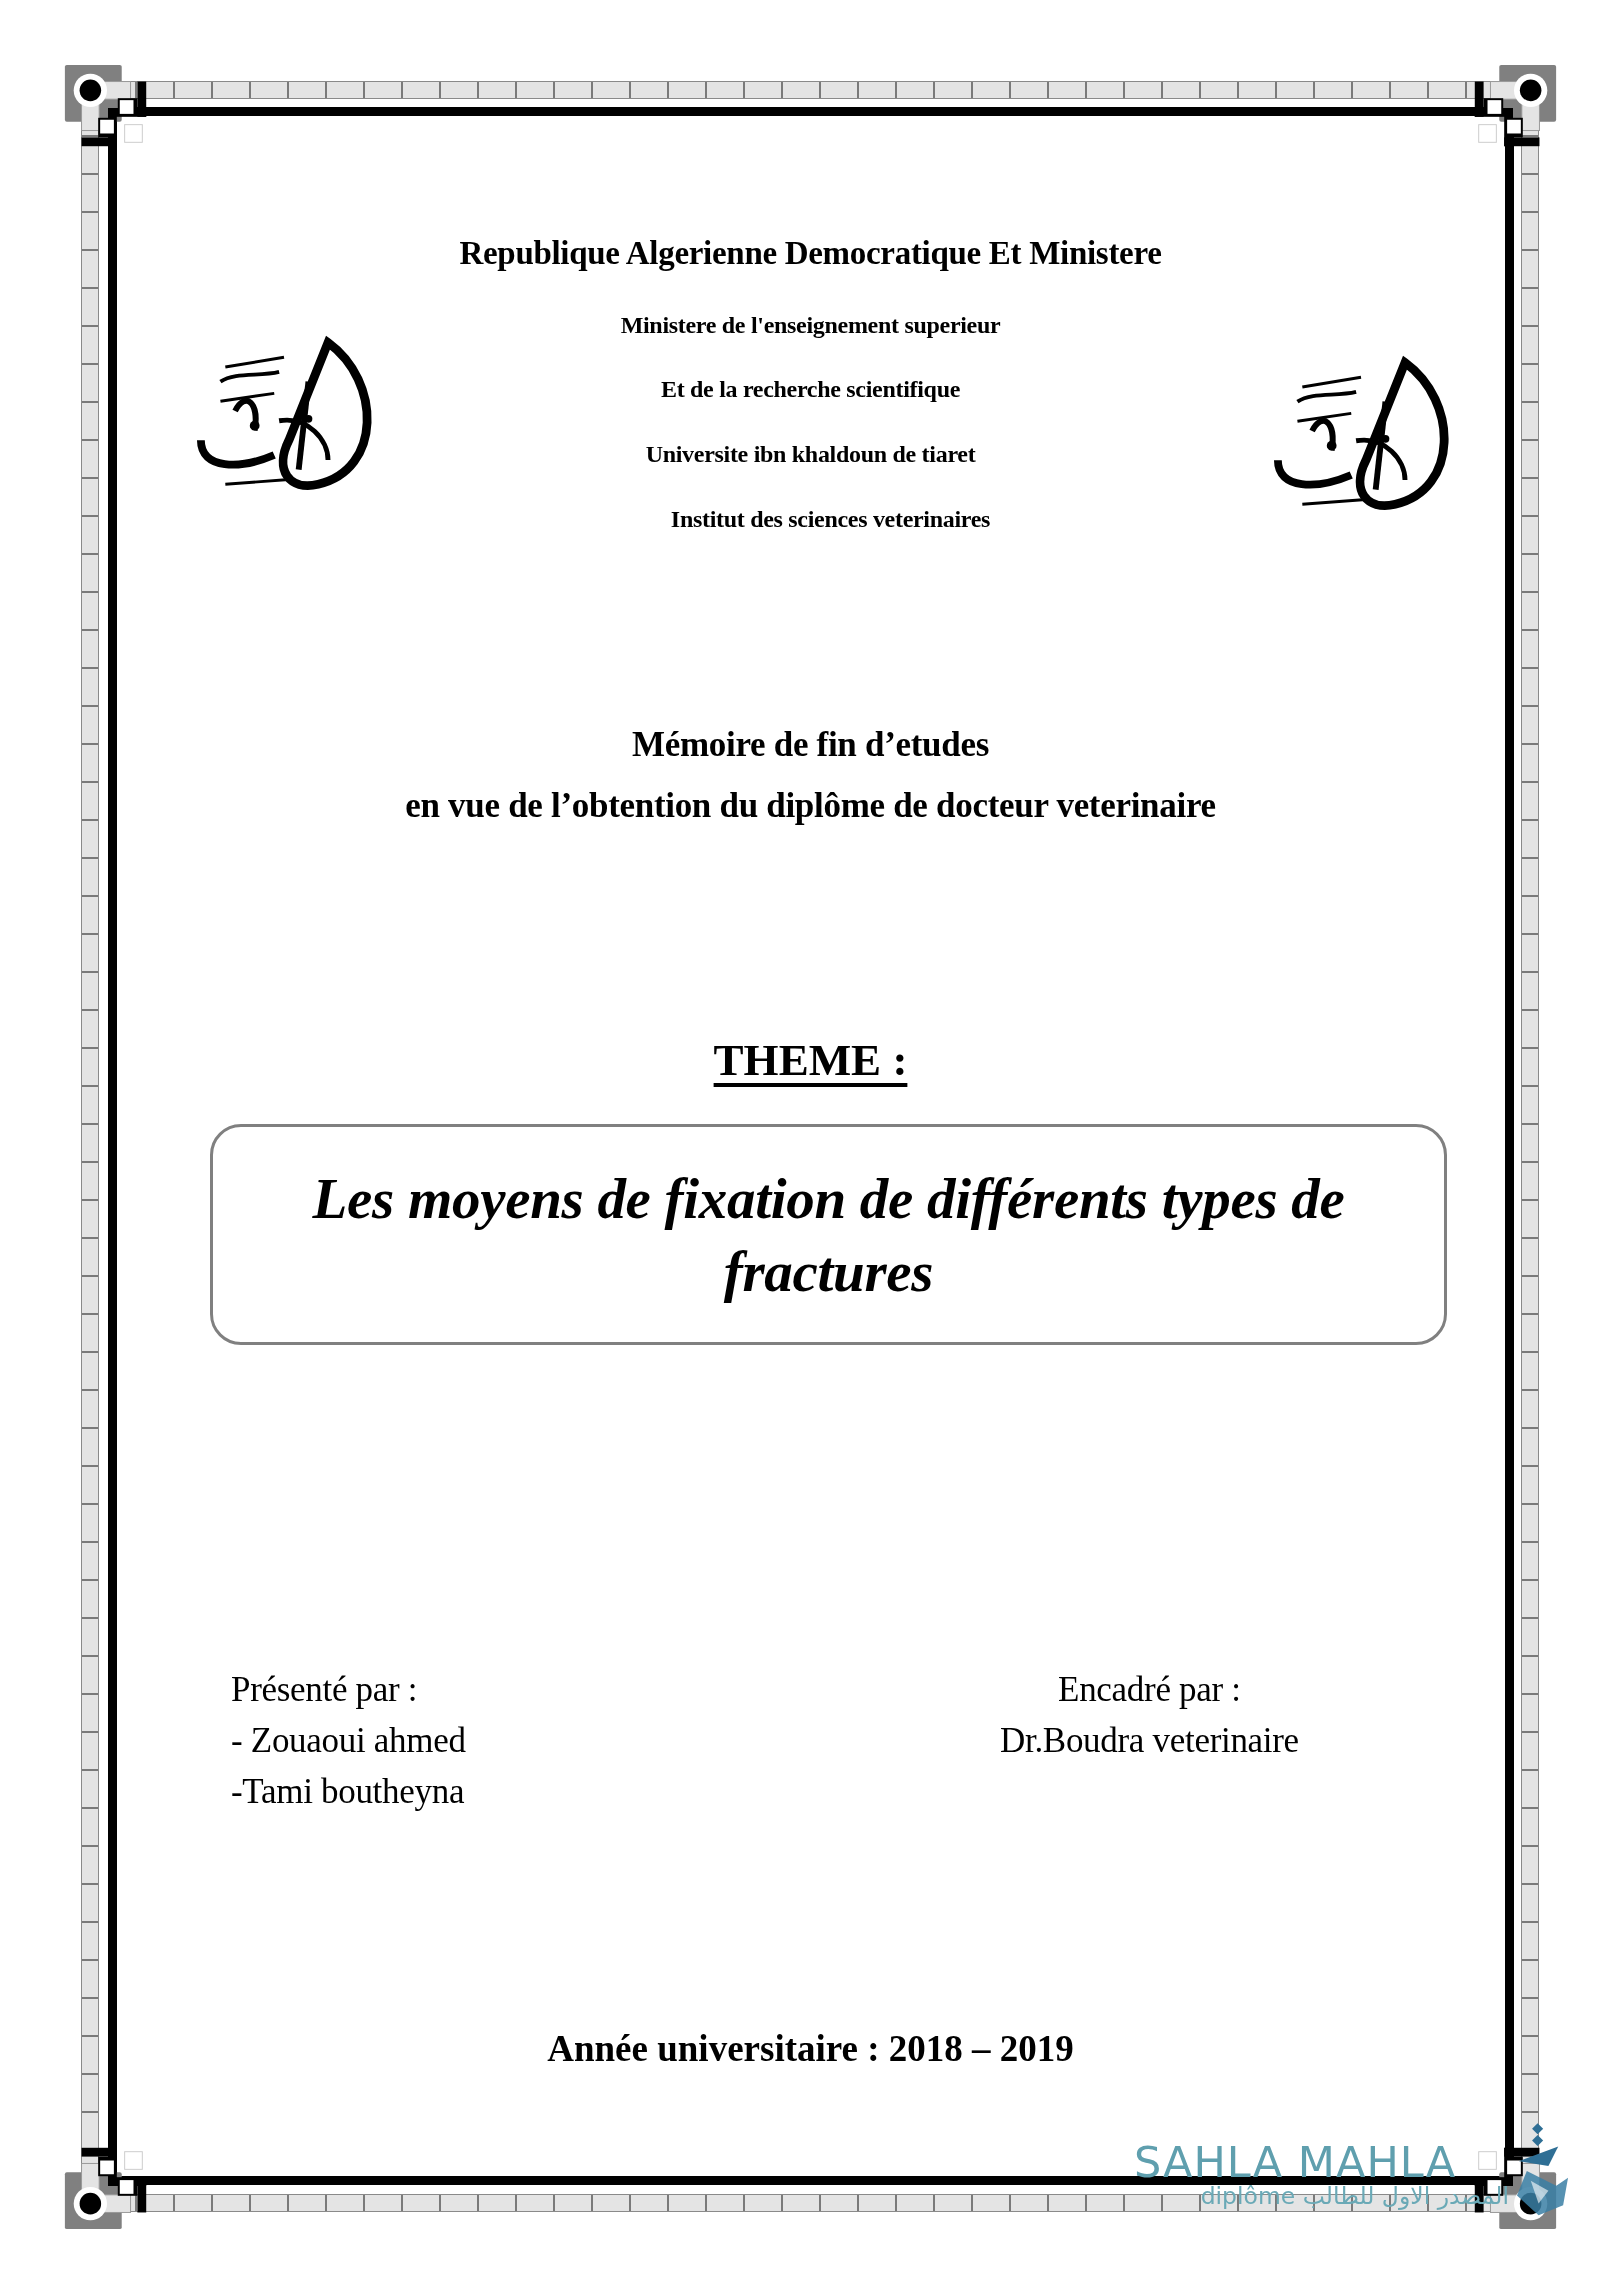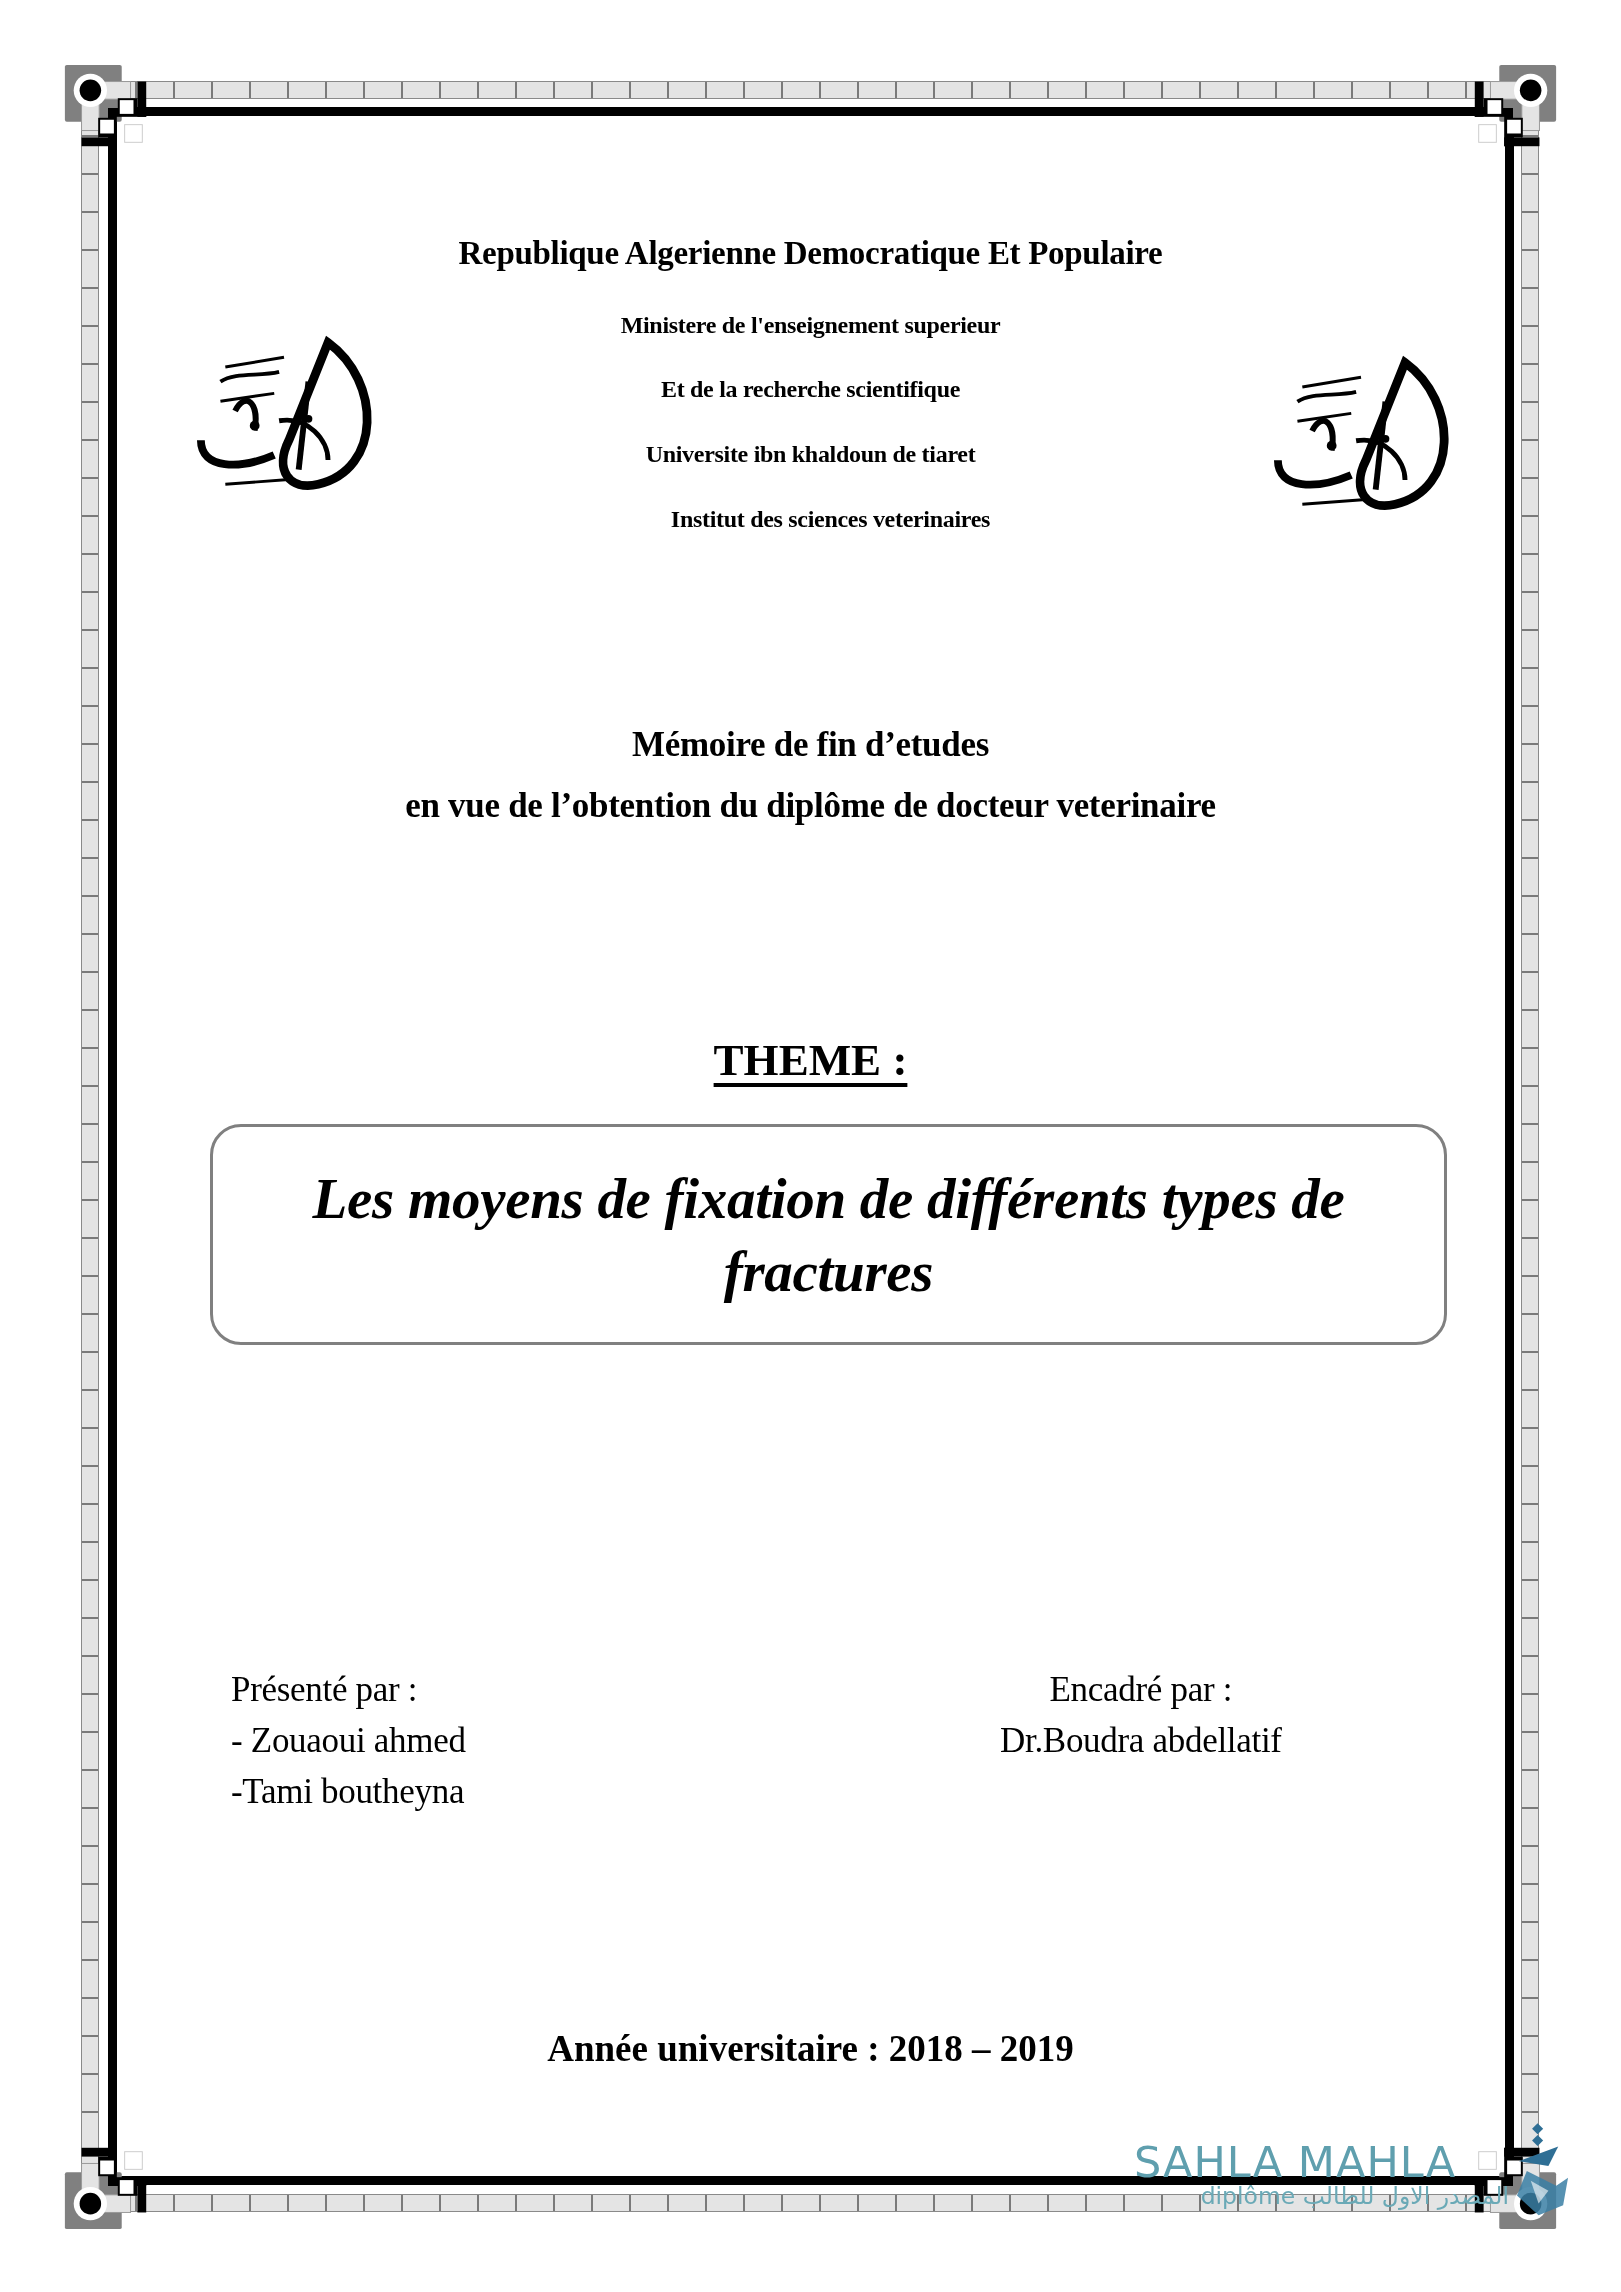"Republique Algerienne Democratique Et" div.center { text: Populaire -> Ministere }
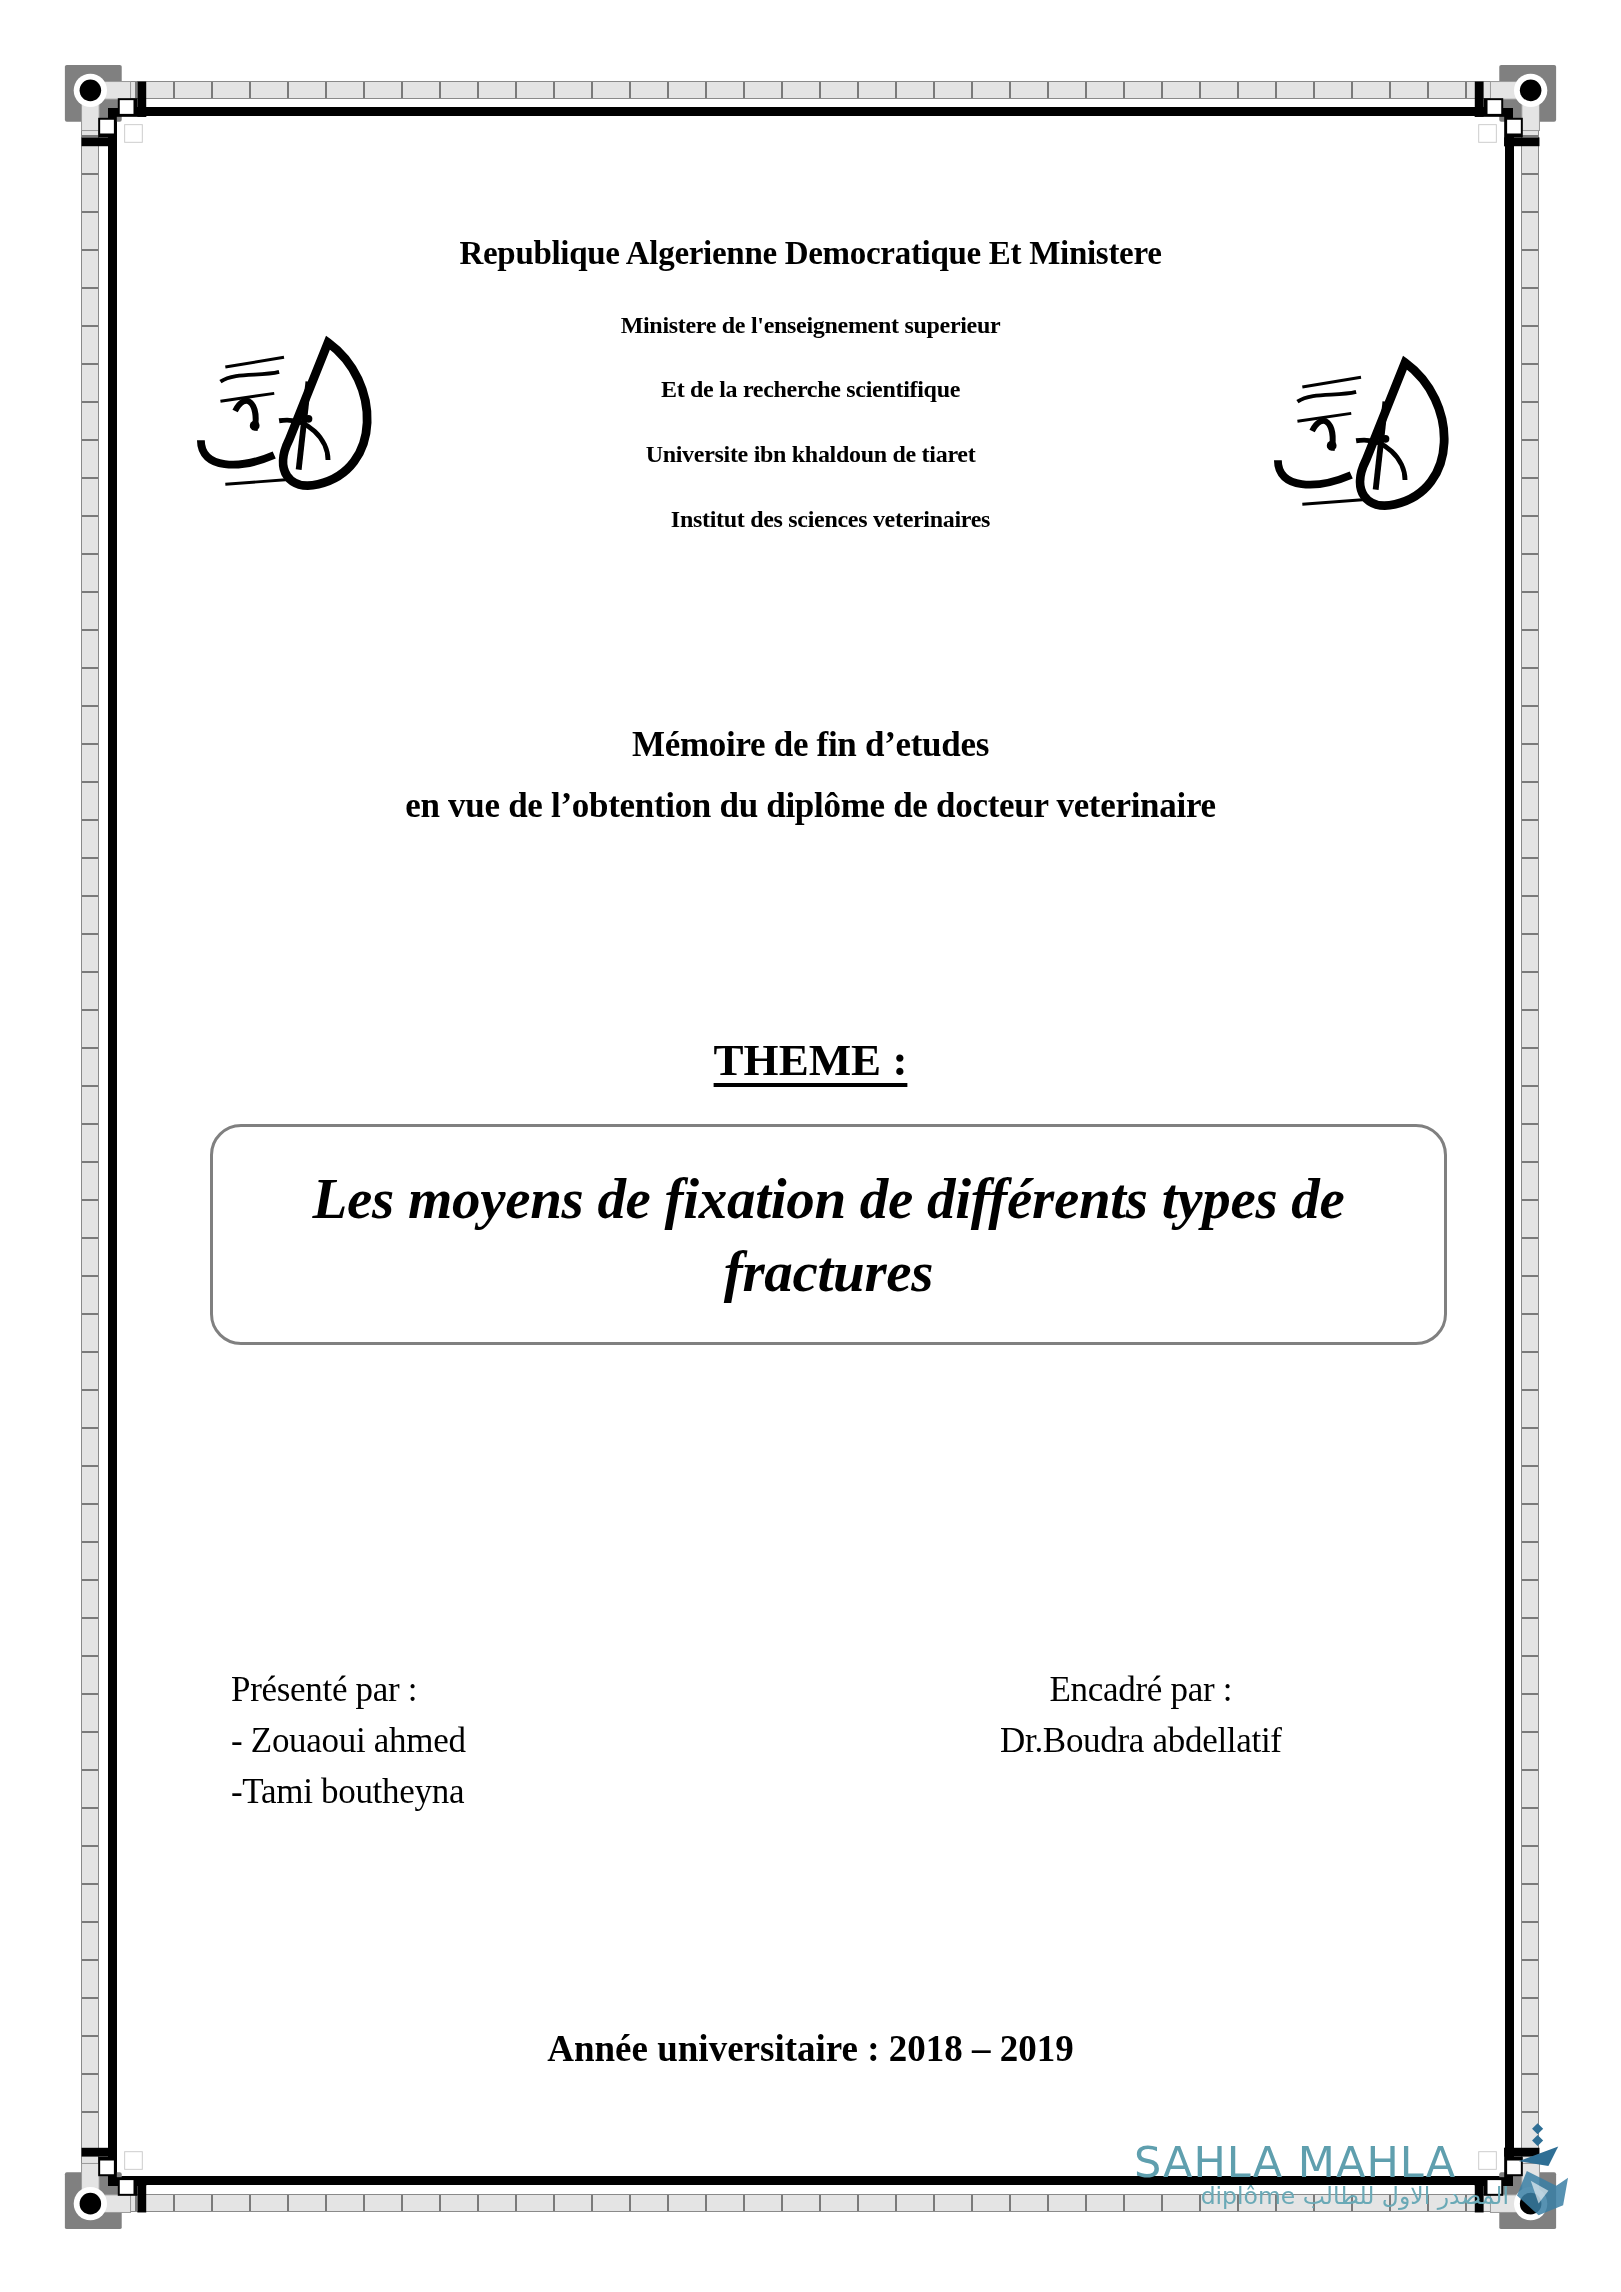"Dr.Boudra abdellatif" div { text: abdellatif -> veterinaire }
